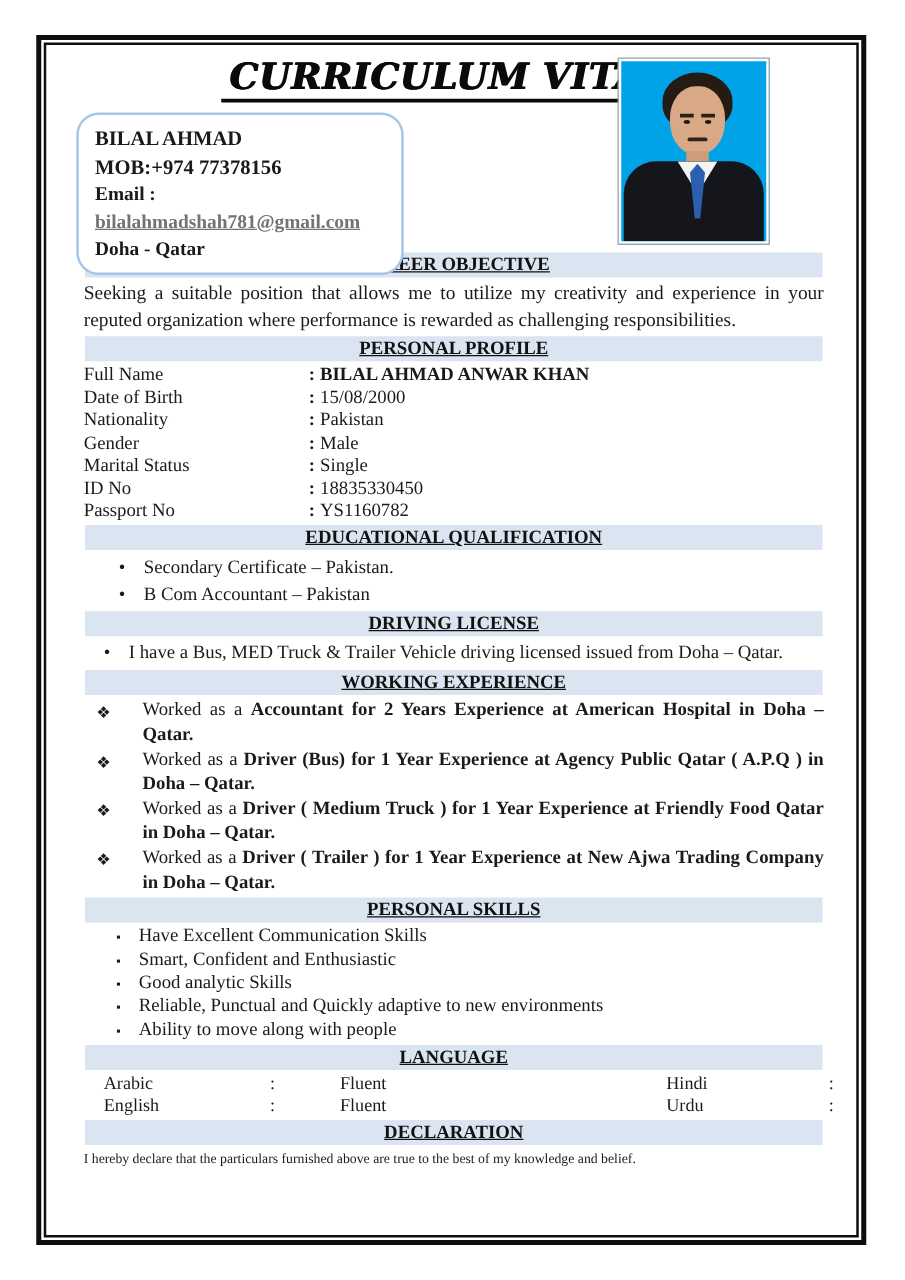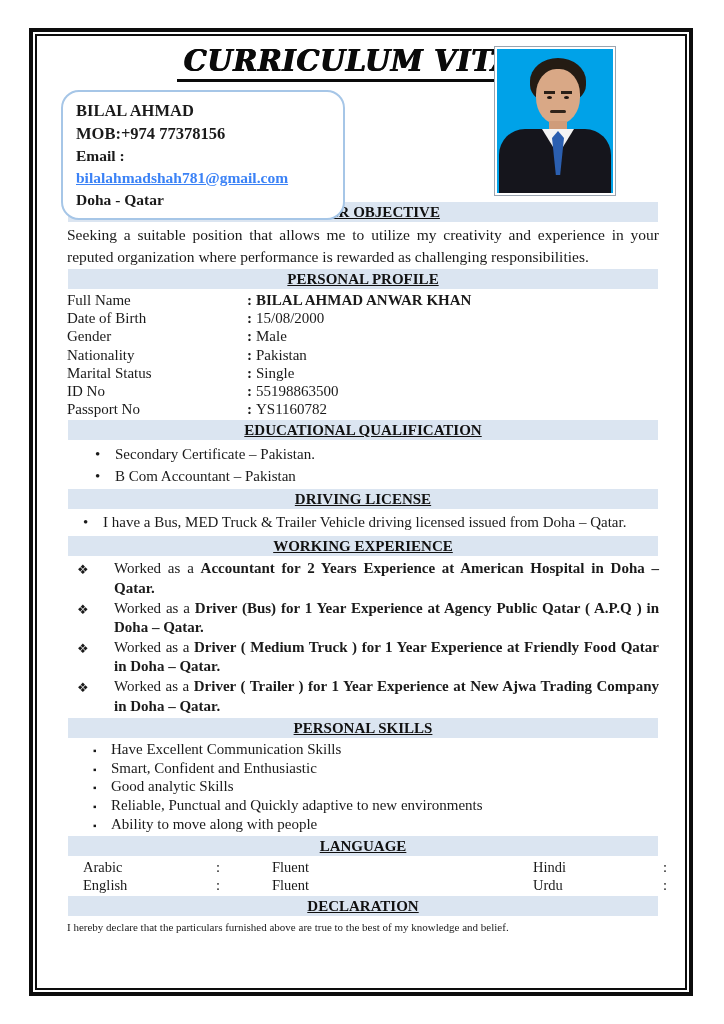"BILAL AHMAD" .contact-box { width: 284px -> 262px }
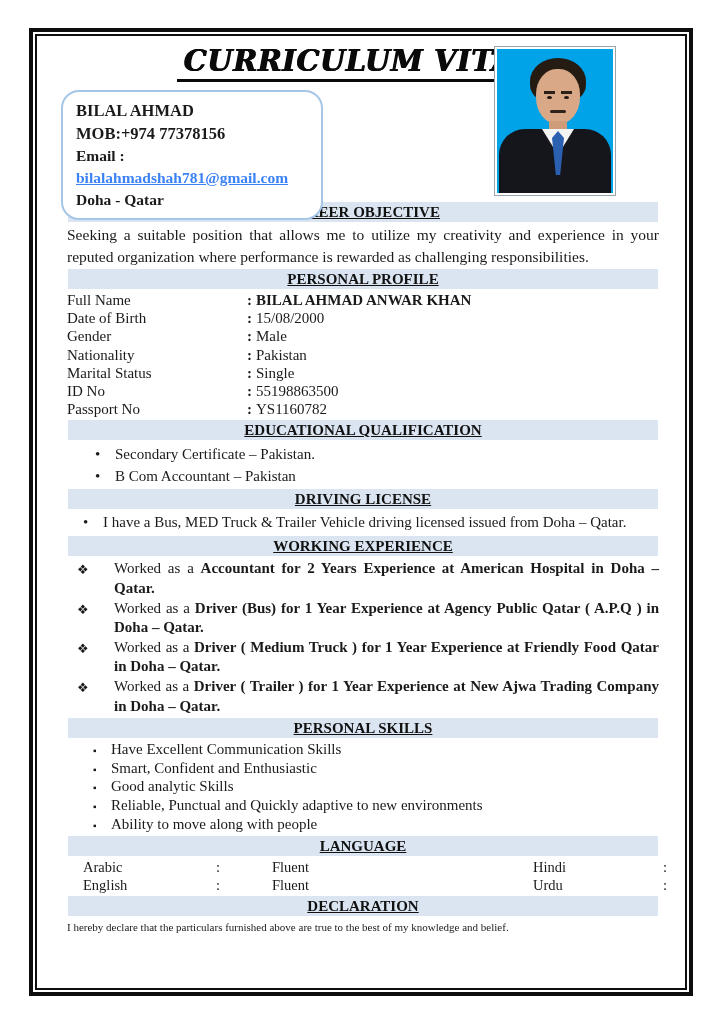"bilalahmadshah781@gmail.com" .email-link { color: #3b82f6 -> #737373 }
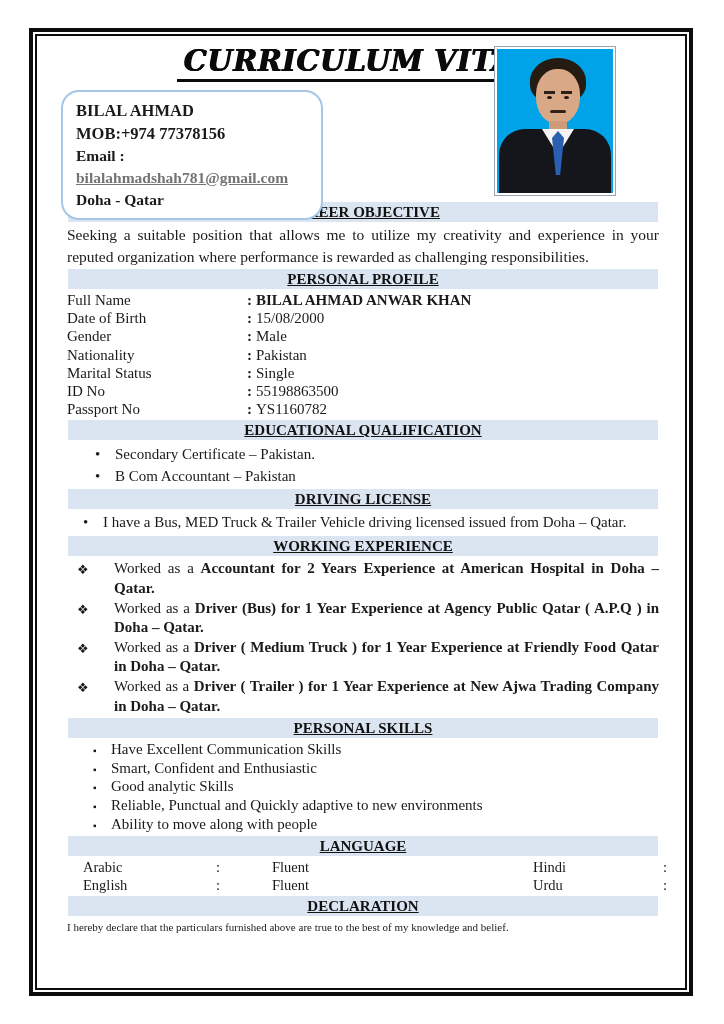"Gender" div.profile-row { order: before "Nationality" -> after "Nationality" }
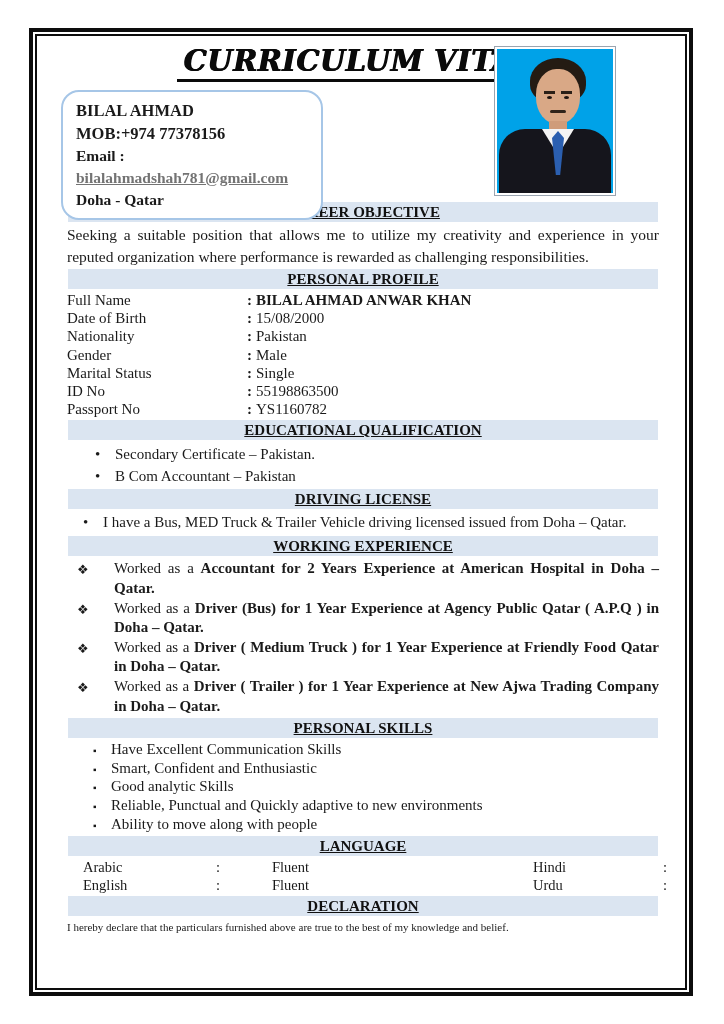"55198863500" span { text: 55198863500 -> 18835330450 }
